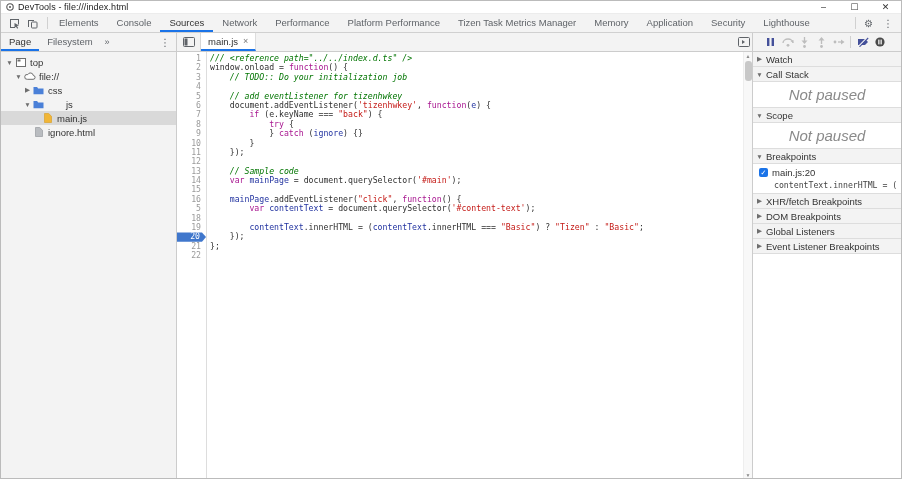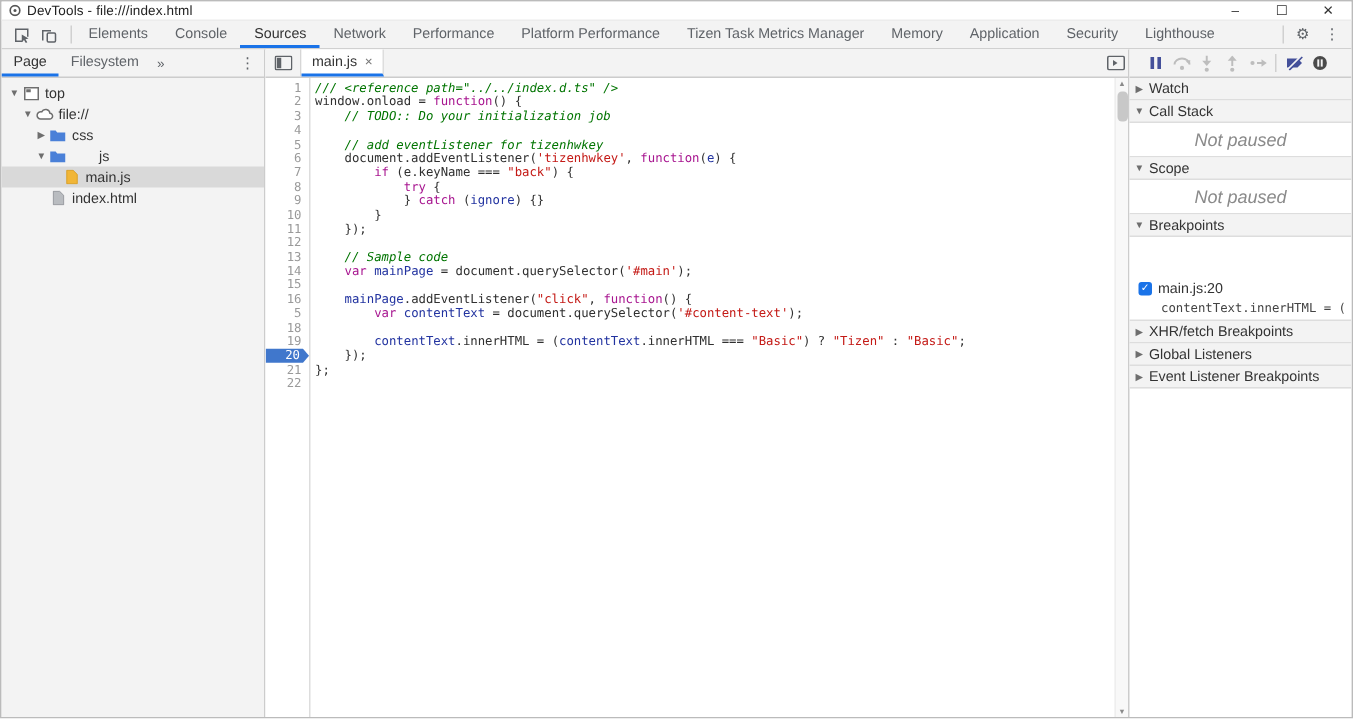"Not paused" .sect-note { font-size: 12px -> 15px }
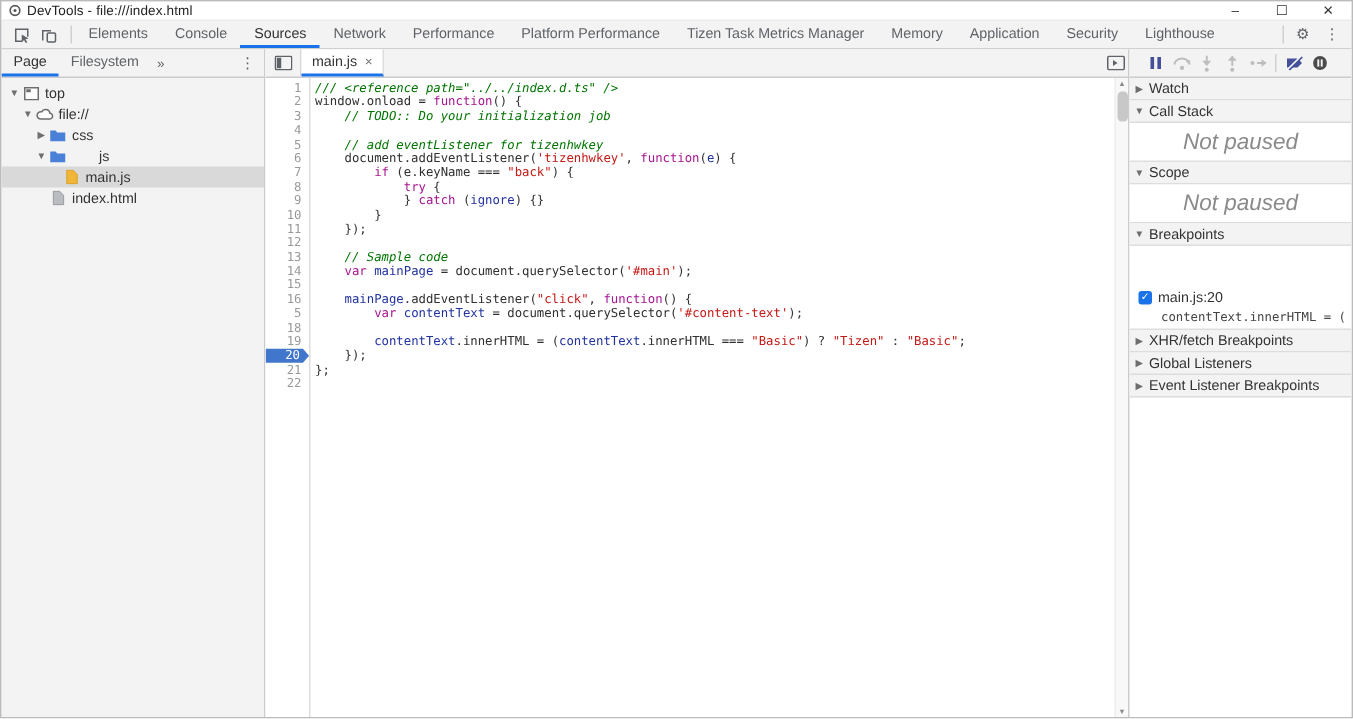"index.html" span { text: index.html -> ignore.html }
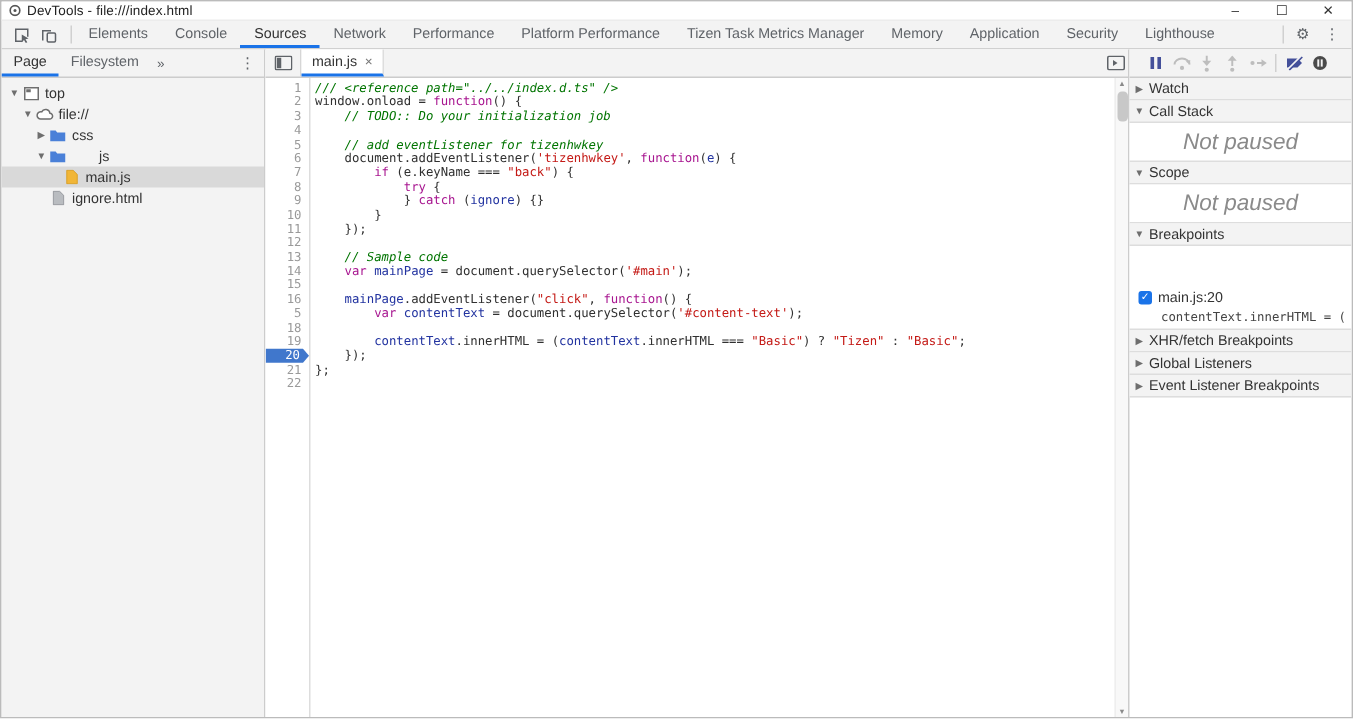"main.js:20" .bp-row1 { margin-top: 26px -> none }
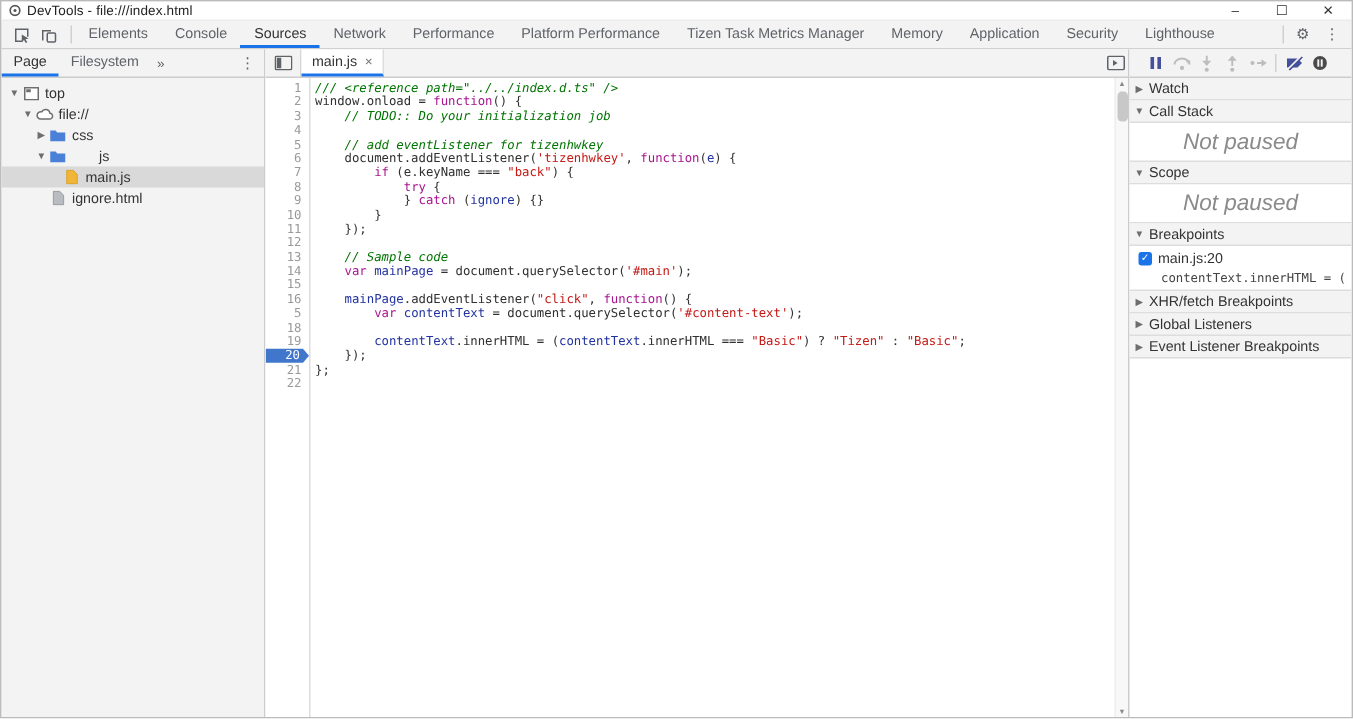"DOM Breakpoints" div.sect-head { html: none -> <div> <span>▶</span> <span>DOM Breakpoints</span> </div> }
